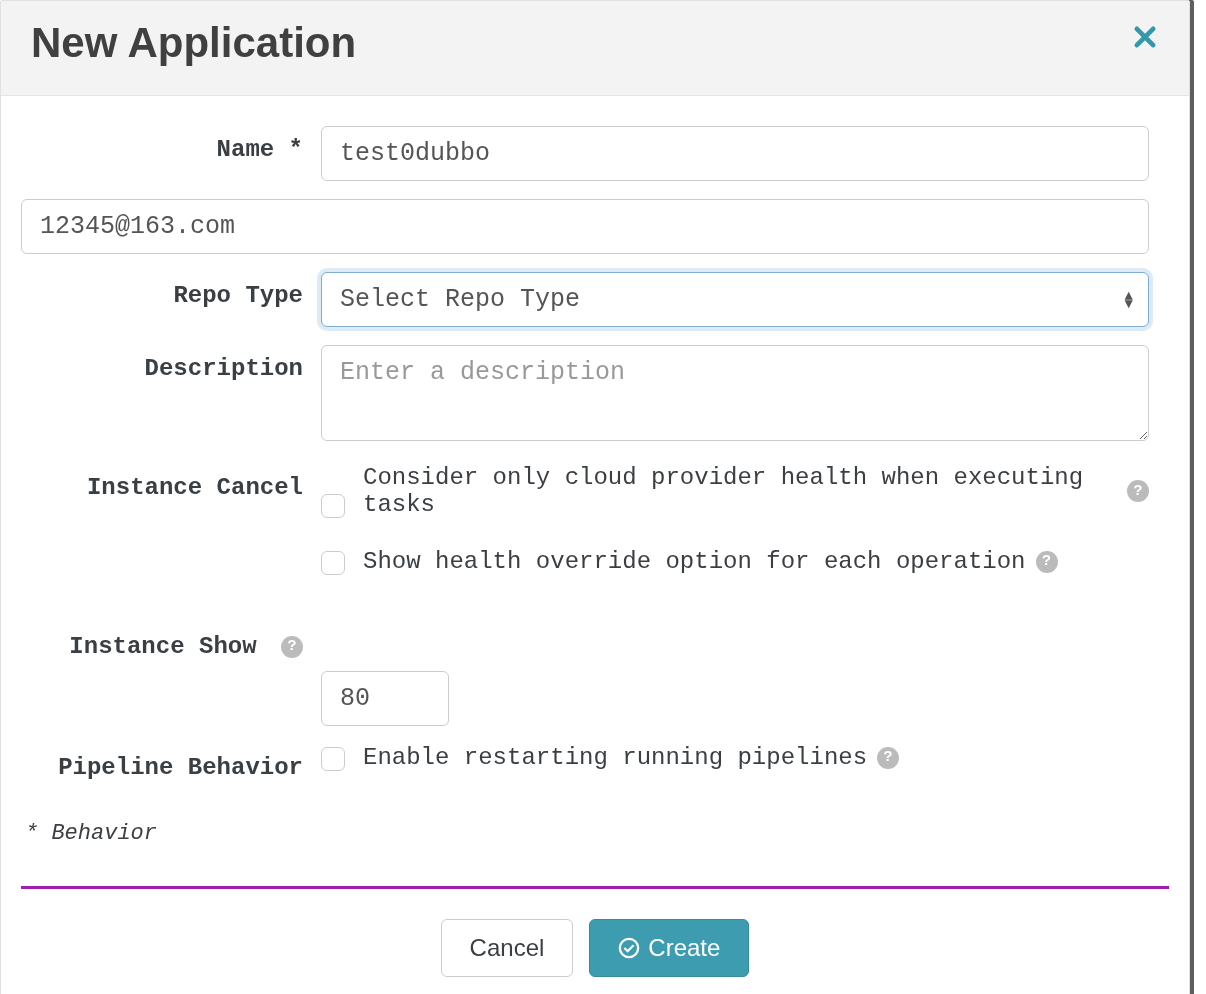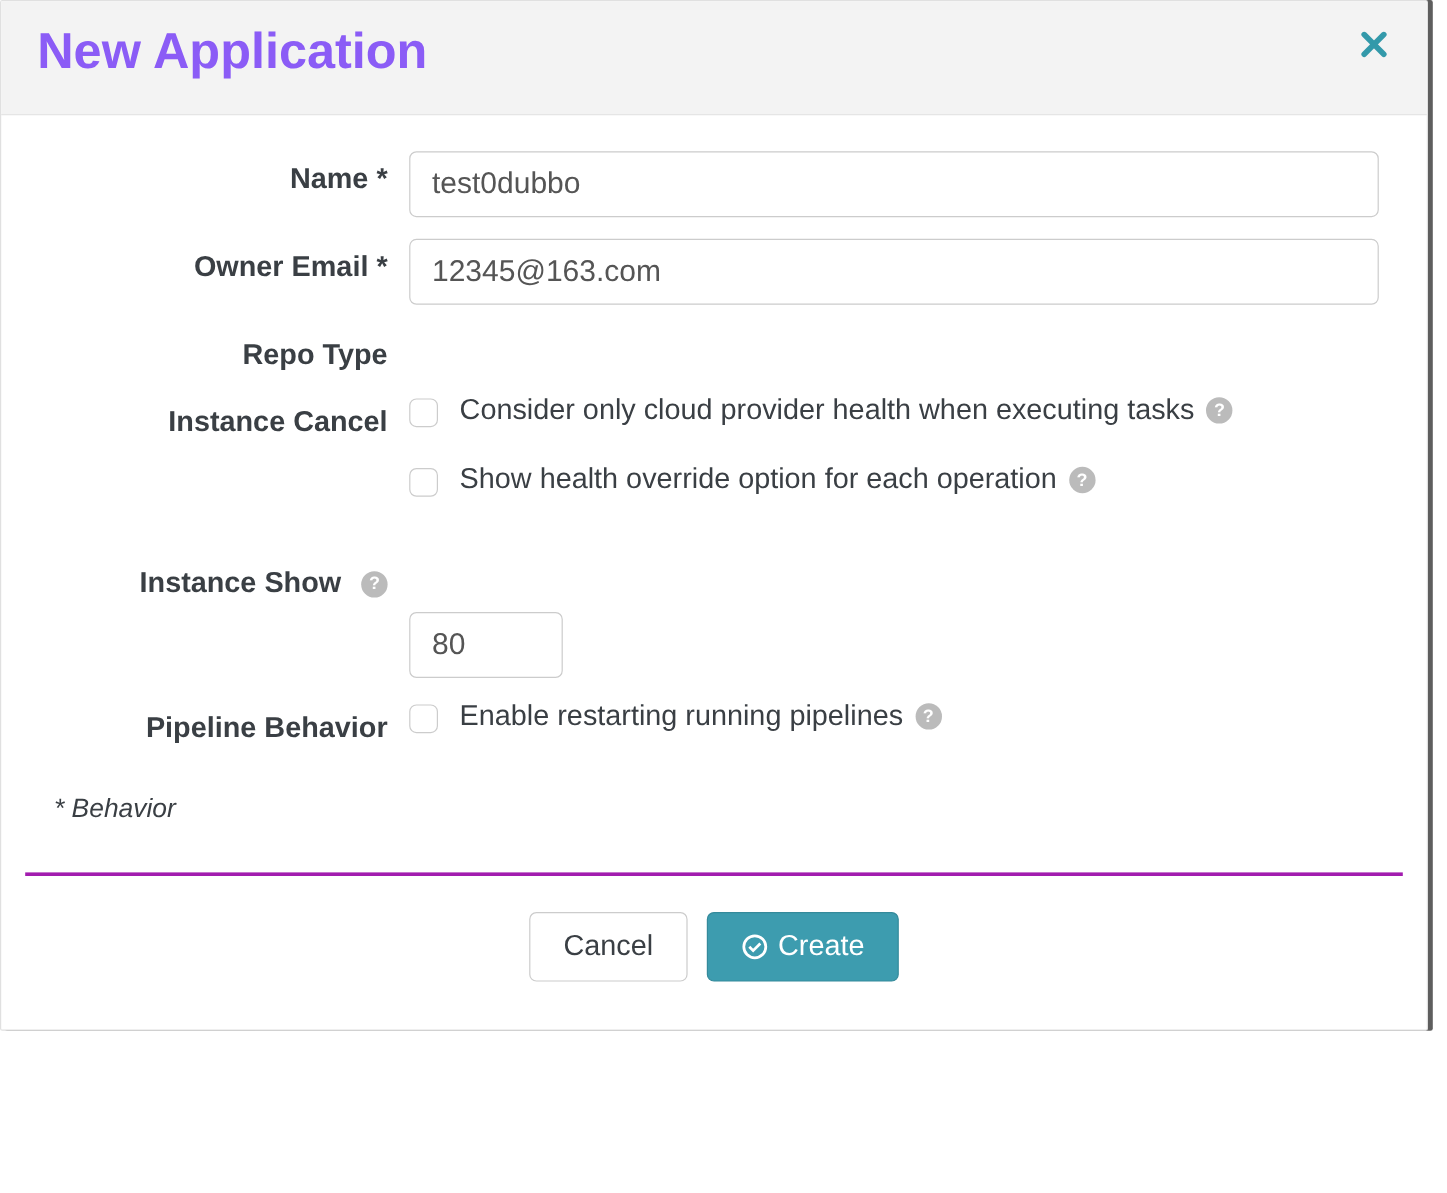"New Application" .modal-title { color: #8b5cf6 -> #404040 }
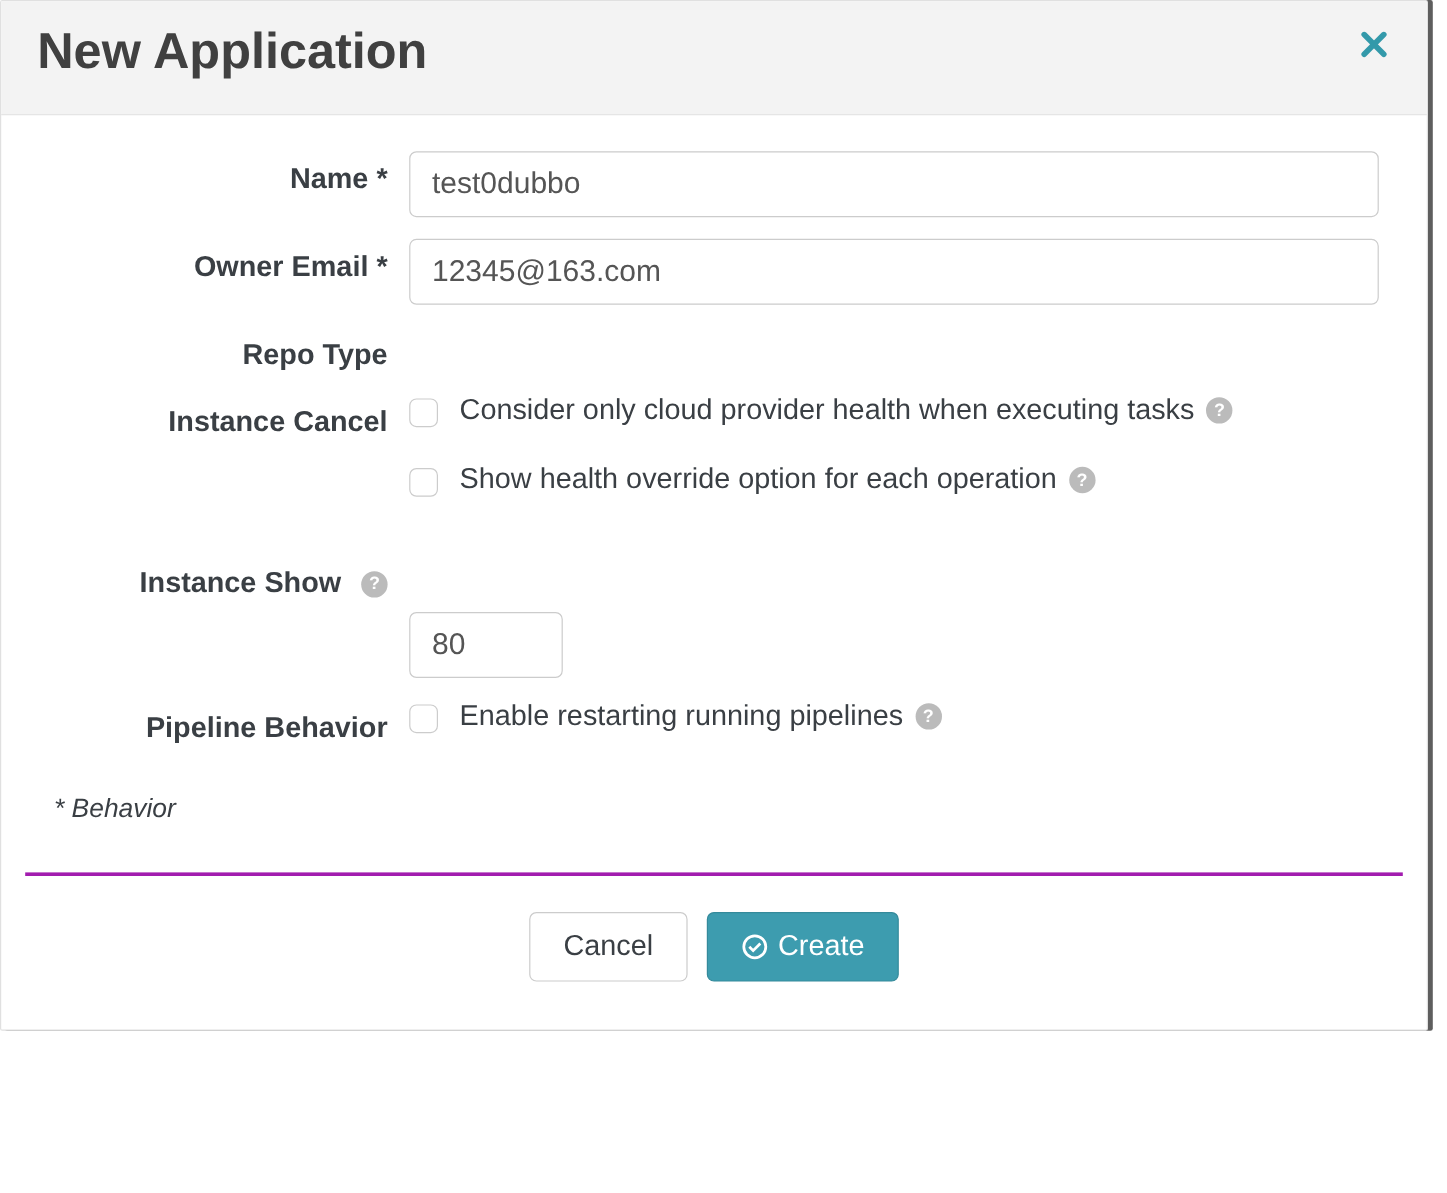"Name *" .modal-body { font-family: none -> Liberation Mono, monospace; padding: 30px 40px 10px 40px -> 30px 40px 10px 20px }
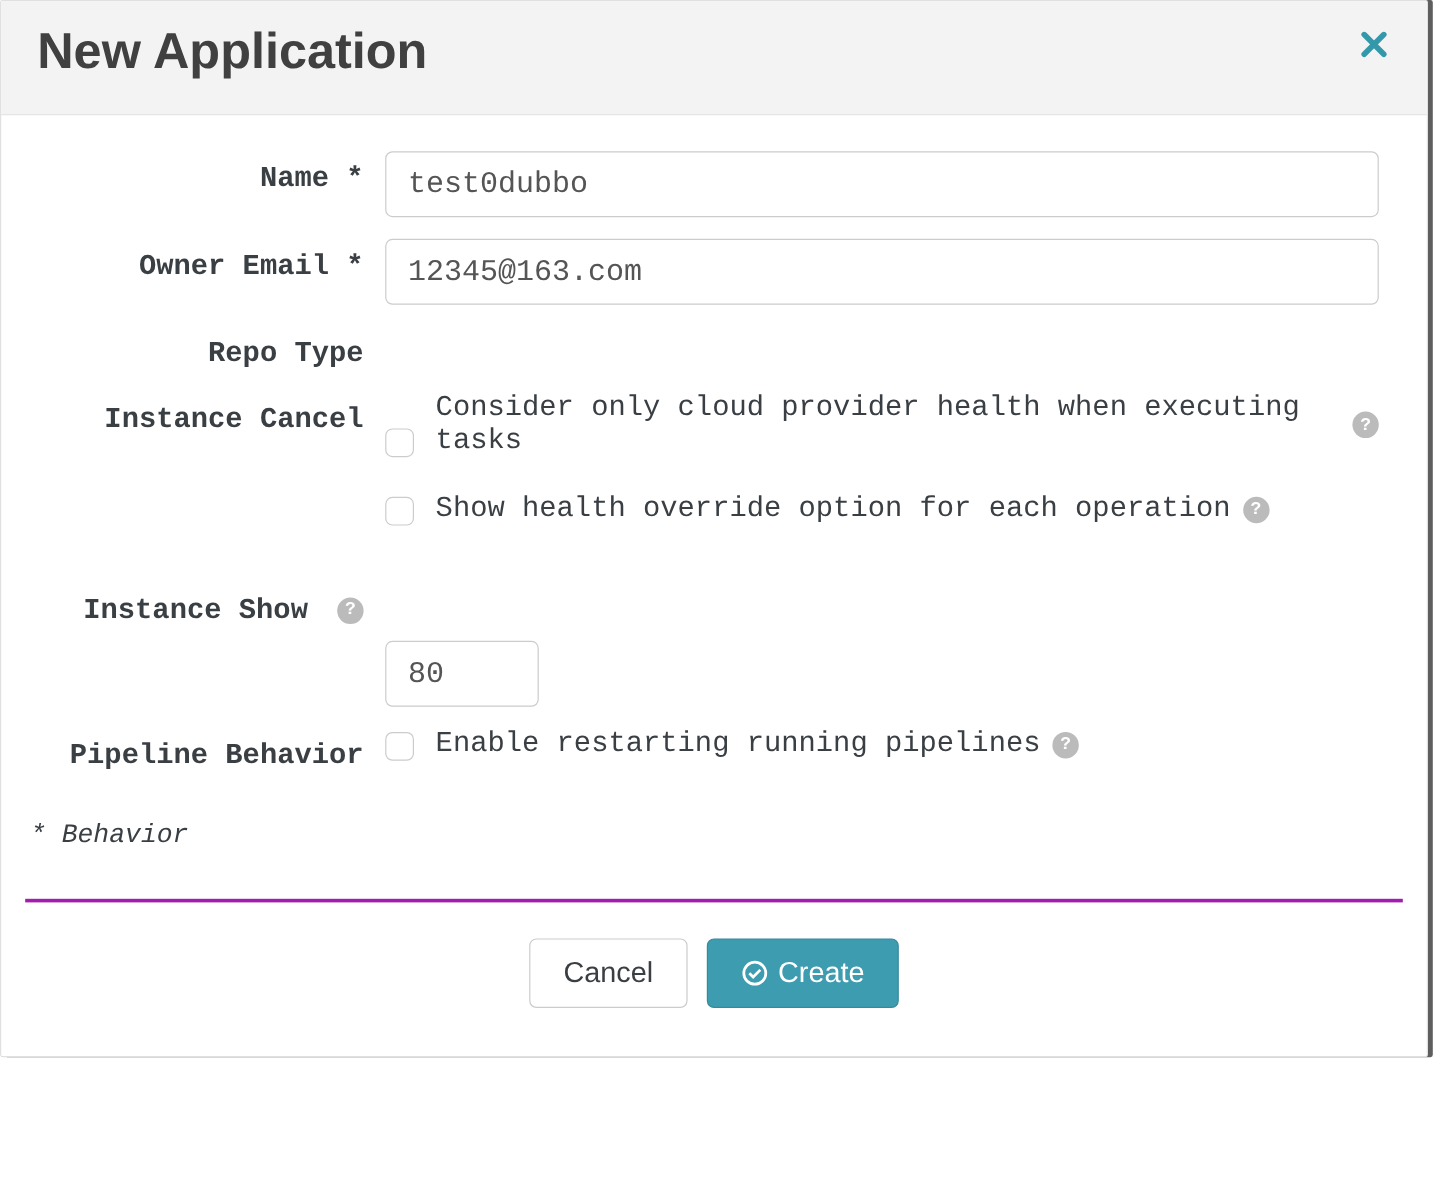"Owner Email *" div.form-label { html: <div>Owner Email *</div> -> none }
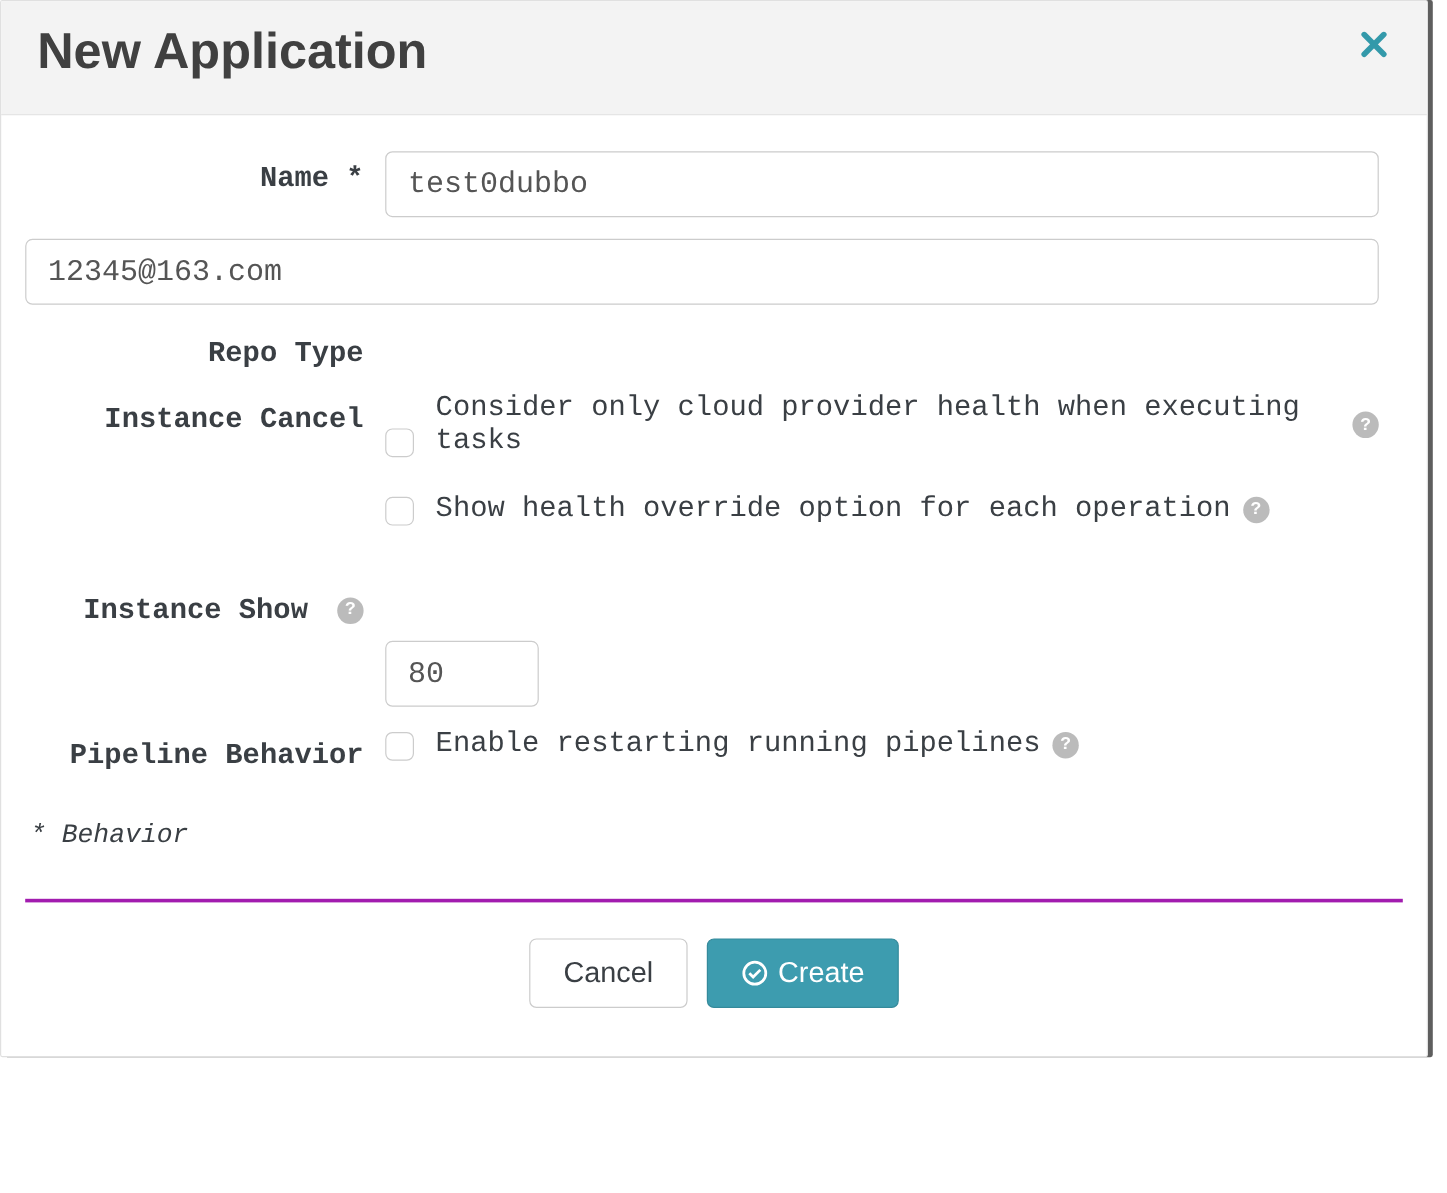"Select Repo Type" div.form-control-wrap { html: none -> <div> <div> <select> <option>Select Repo Type</option> </select> <div>▲<br>▼</div> </div> </div> }
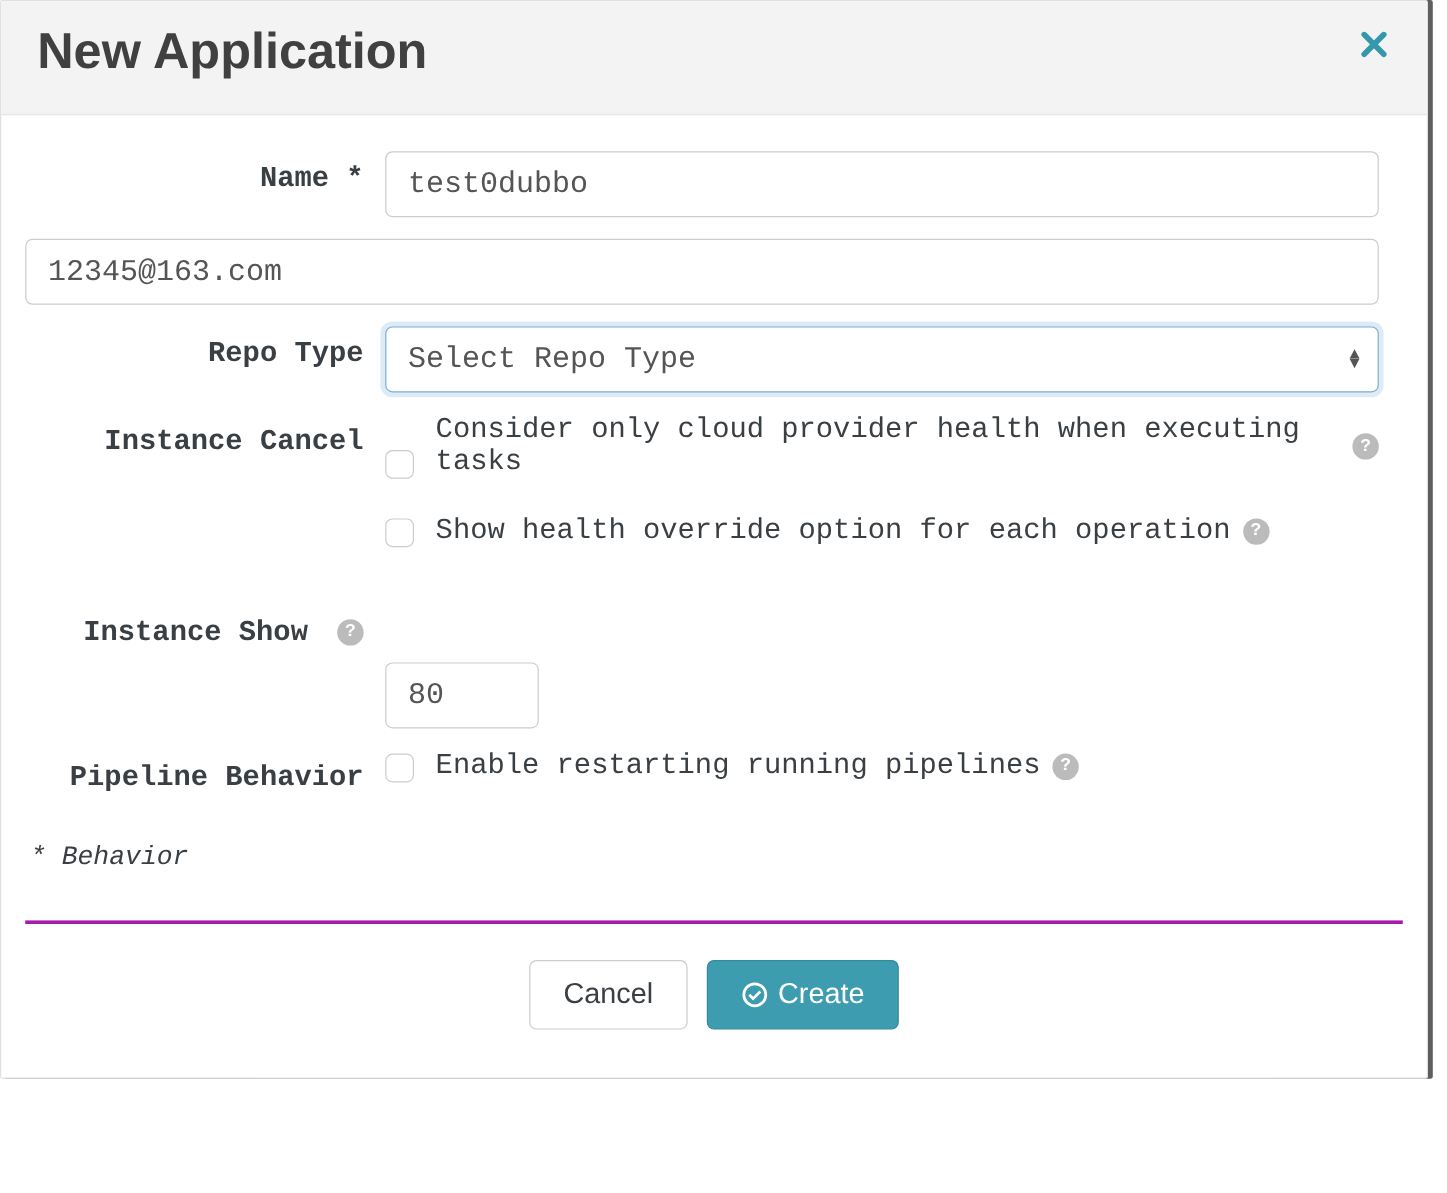"Description" div.form-row { html: none -> <div> <div>Description</div> <div> <textarea></textarea> </div> </div> }
